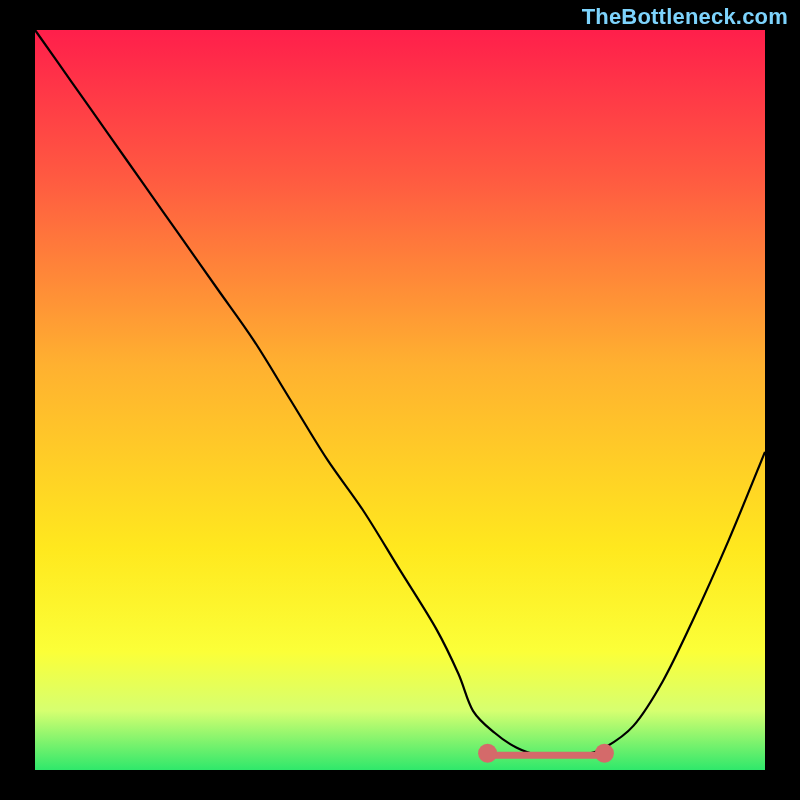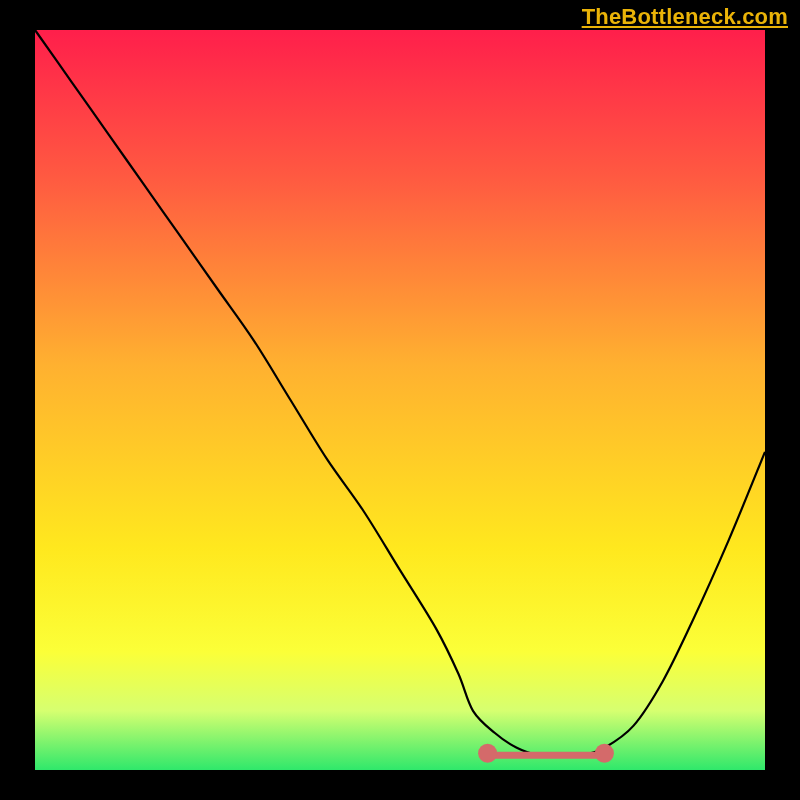"TheBottleneck.com" .watermark { color: #eab308 -> #7dd3fc; text-decoration: underline -> none }
